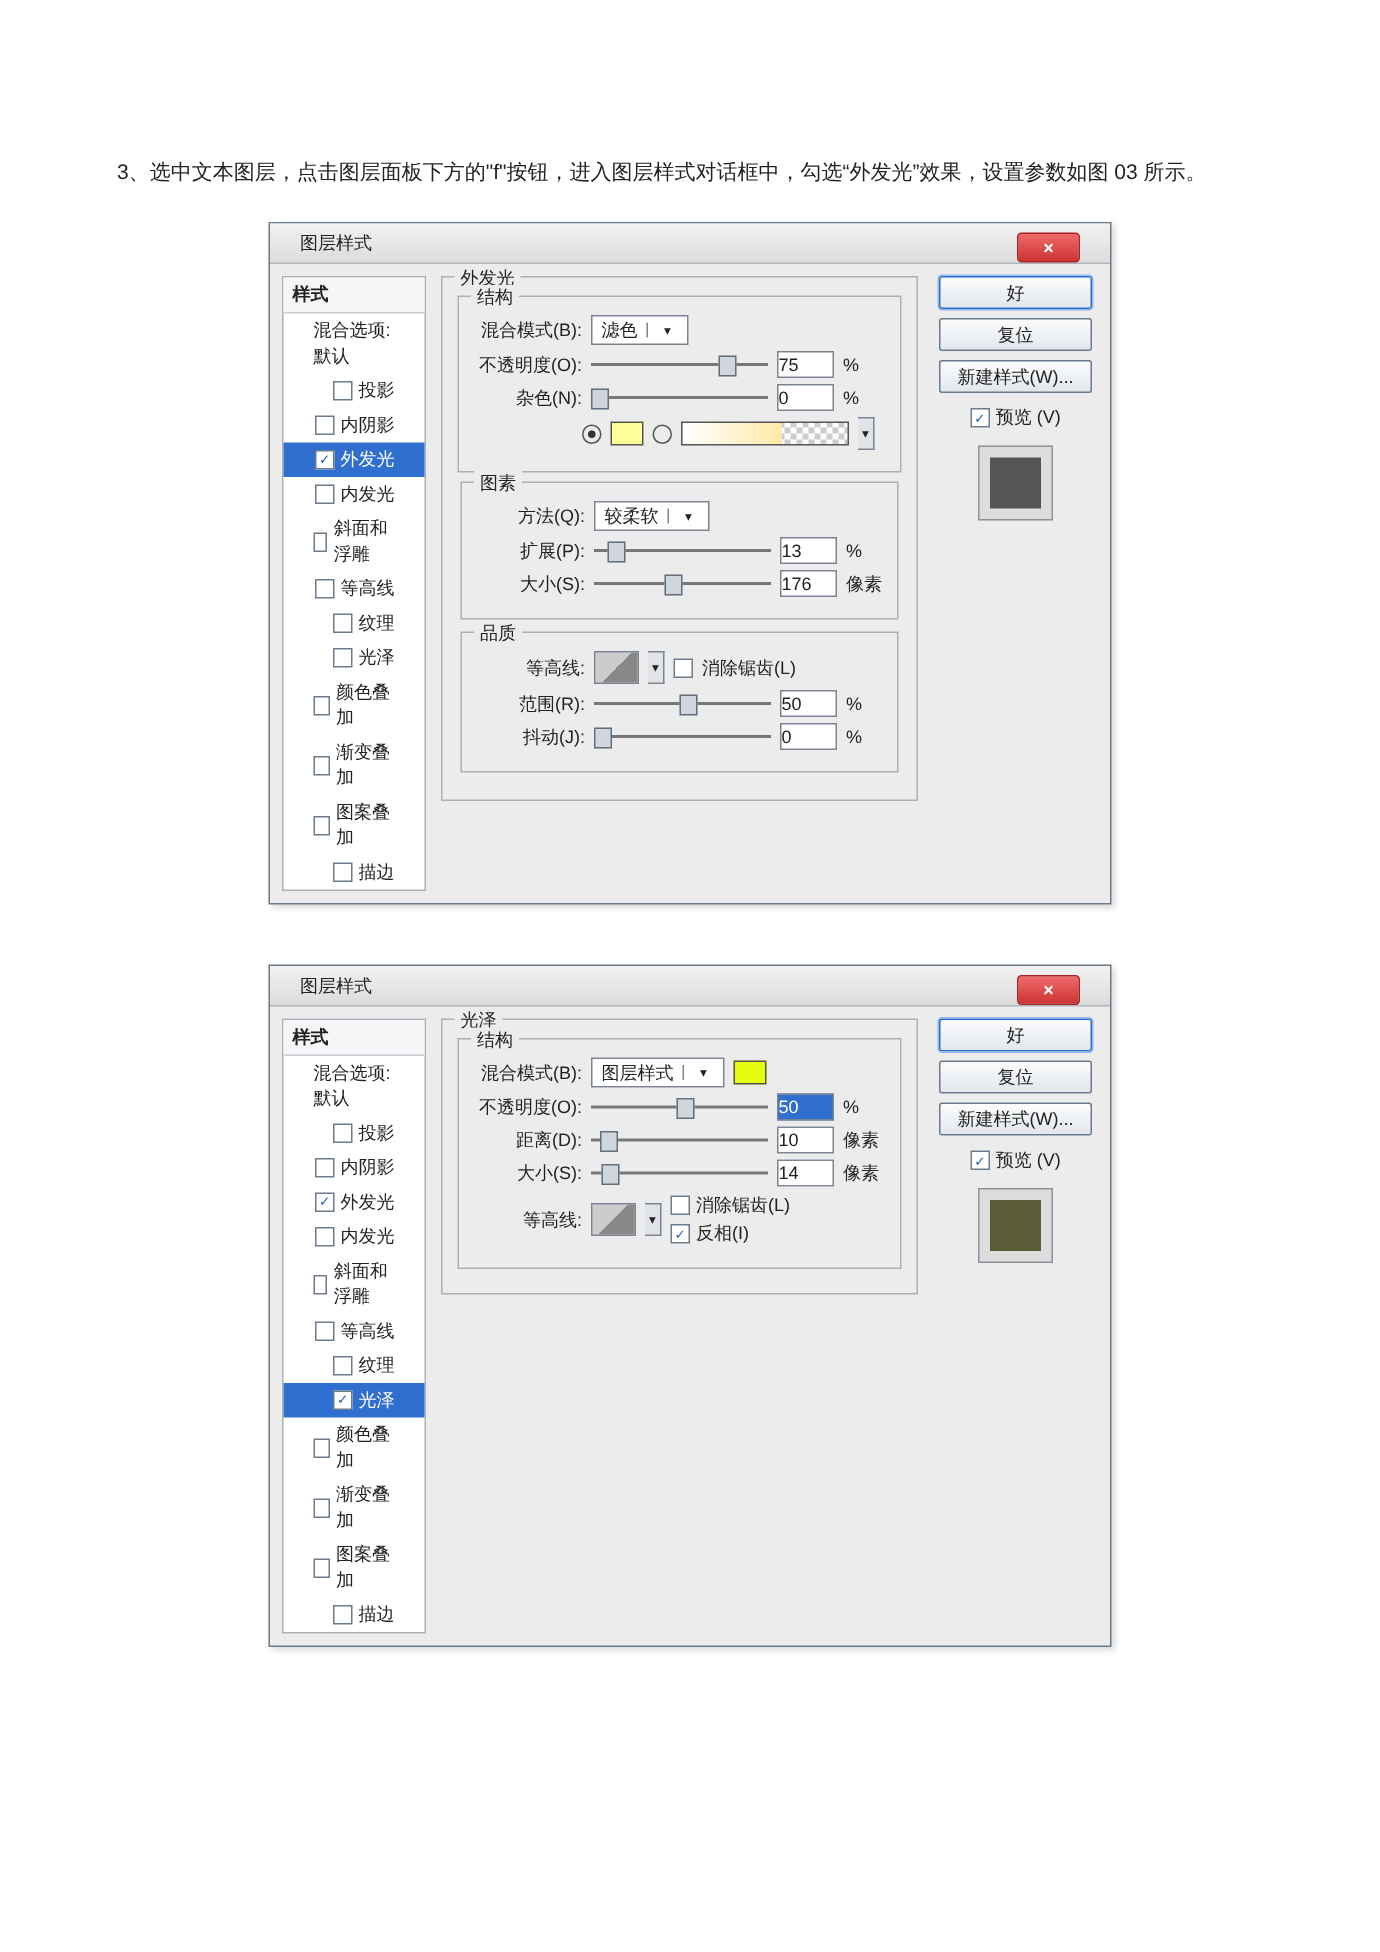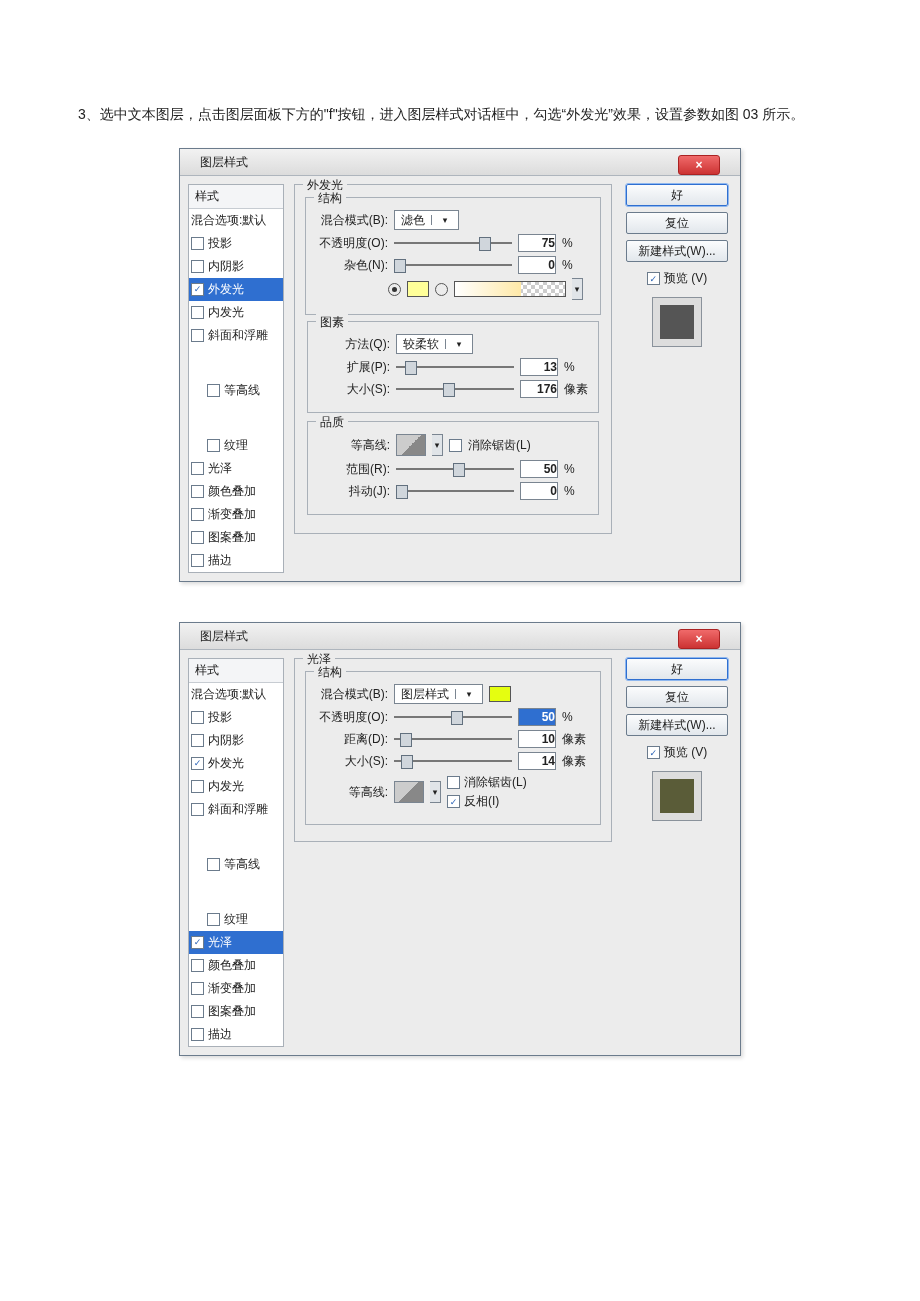"样式" .styles .hdr { font-weight: none -> bold }
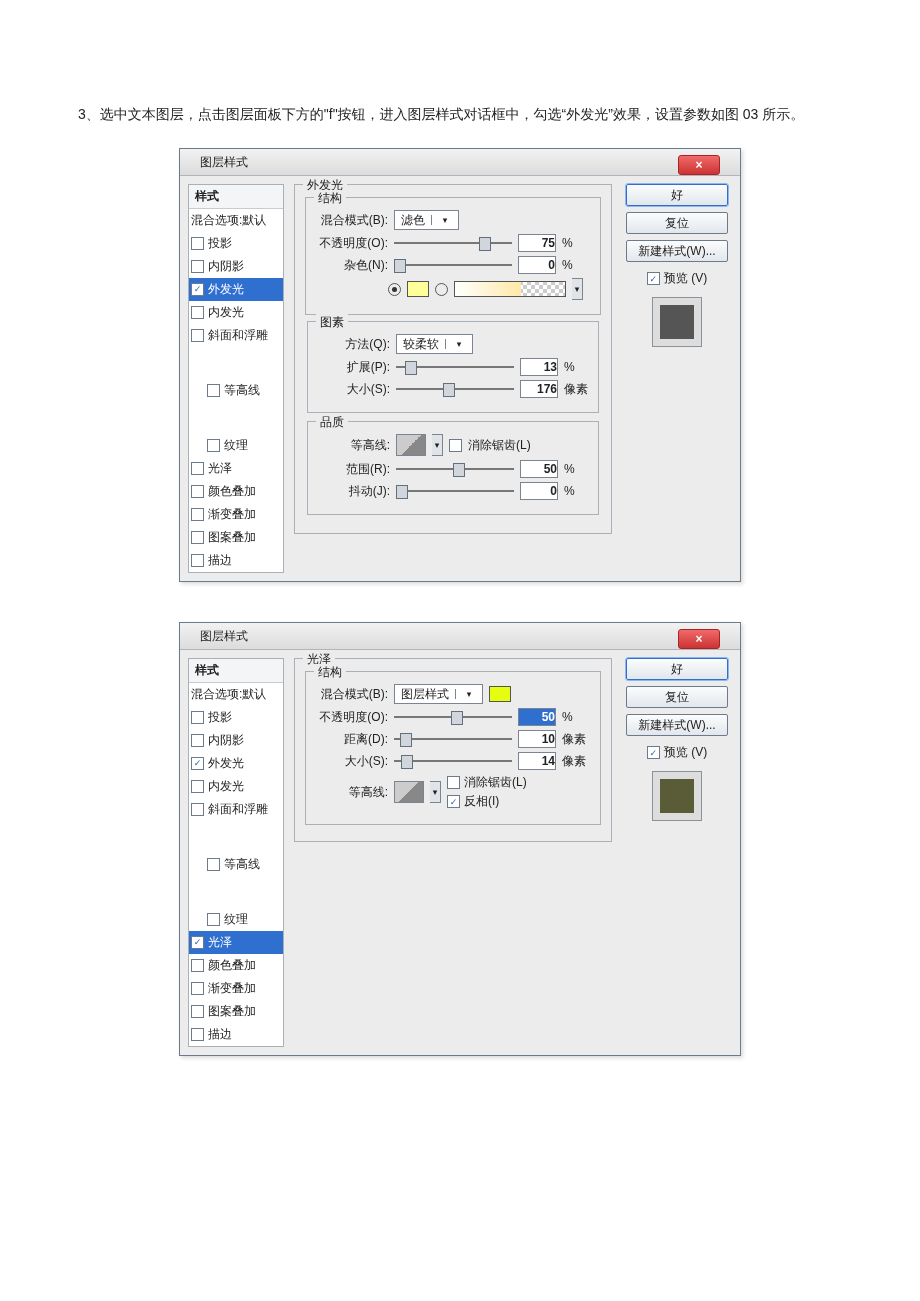"混合选项:默认" .styles .row { justify-content: none -> flex-end; padding: 3px 2px -> 3px 20px }
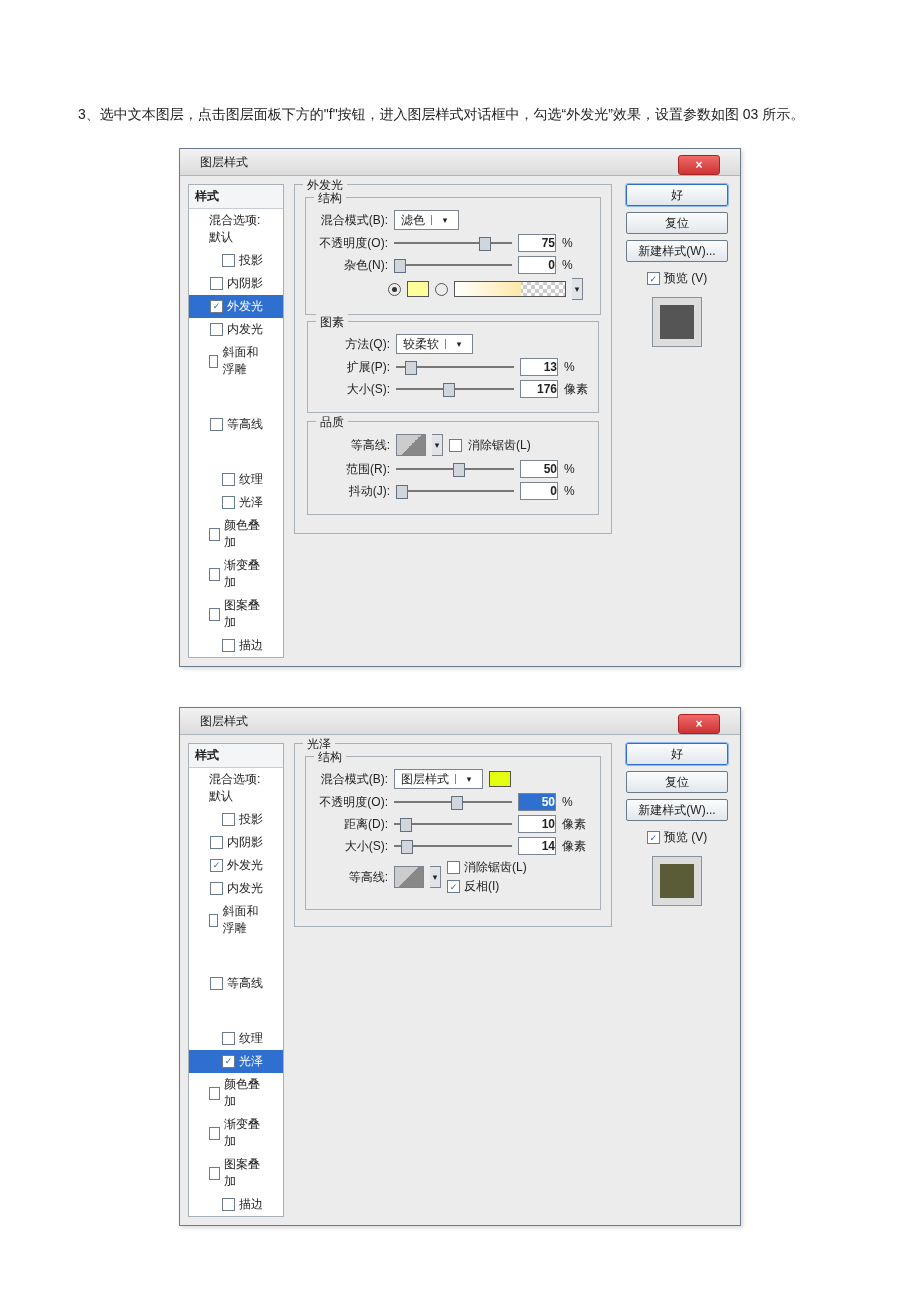"75" .num { font-weight: bold -> none; text-align: right -> left }
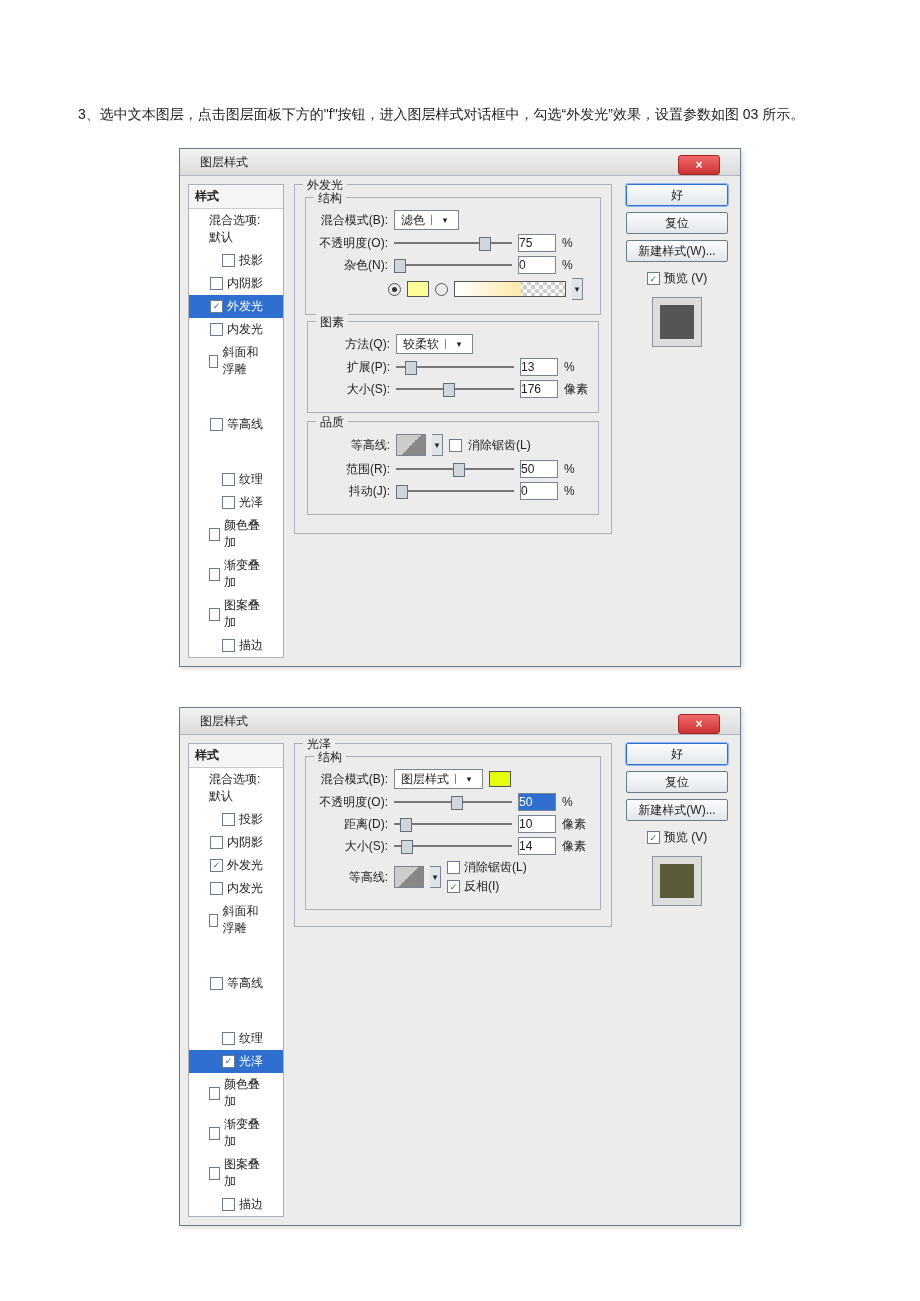"等高线" .styles .row.indented { margin-top: 32px -> none }
